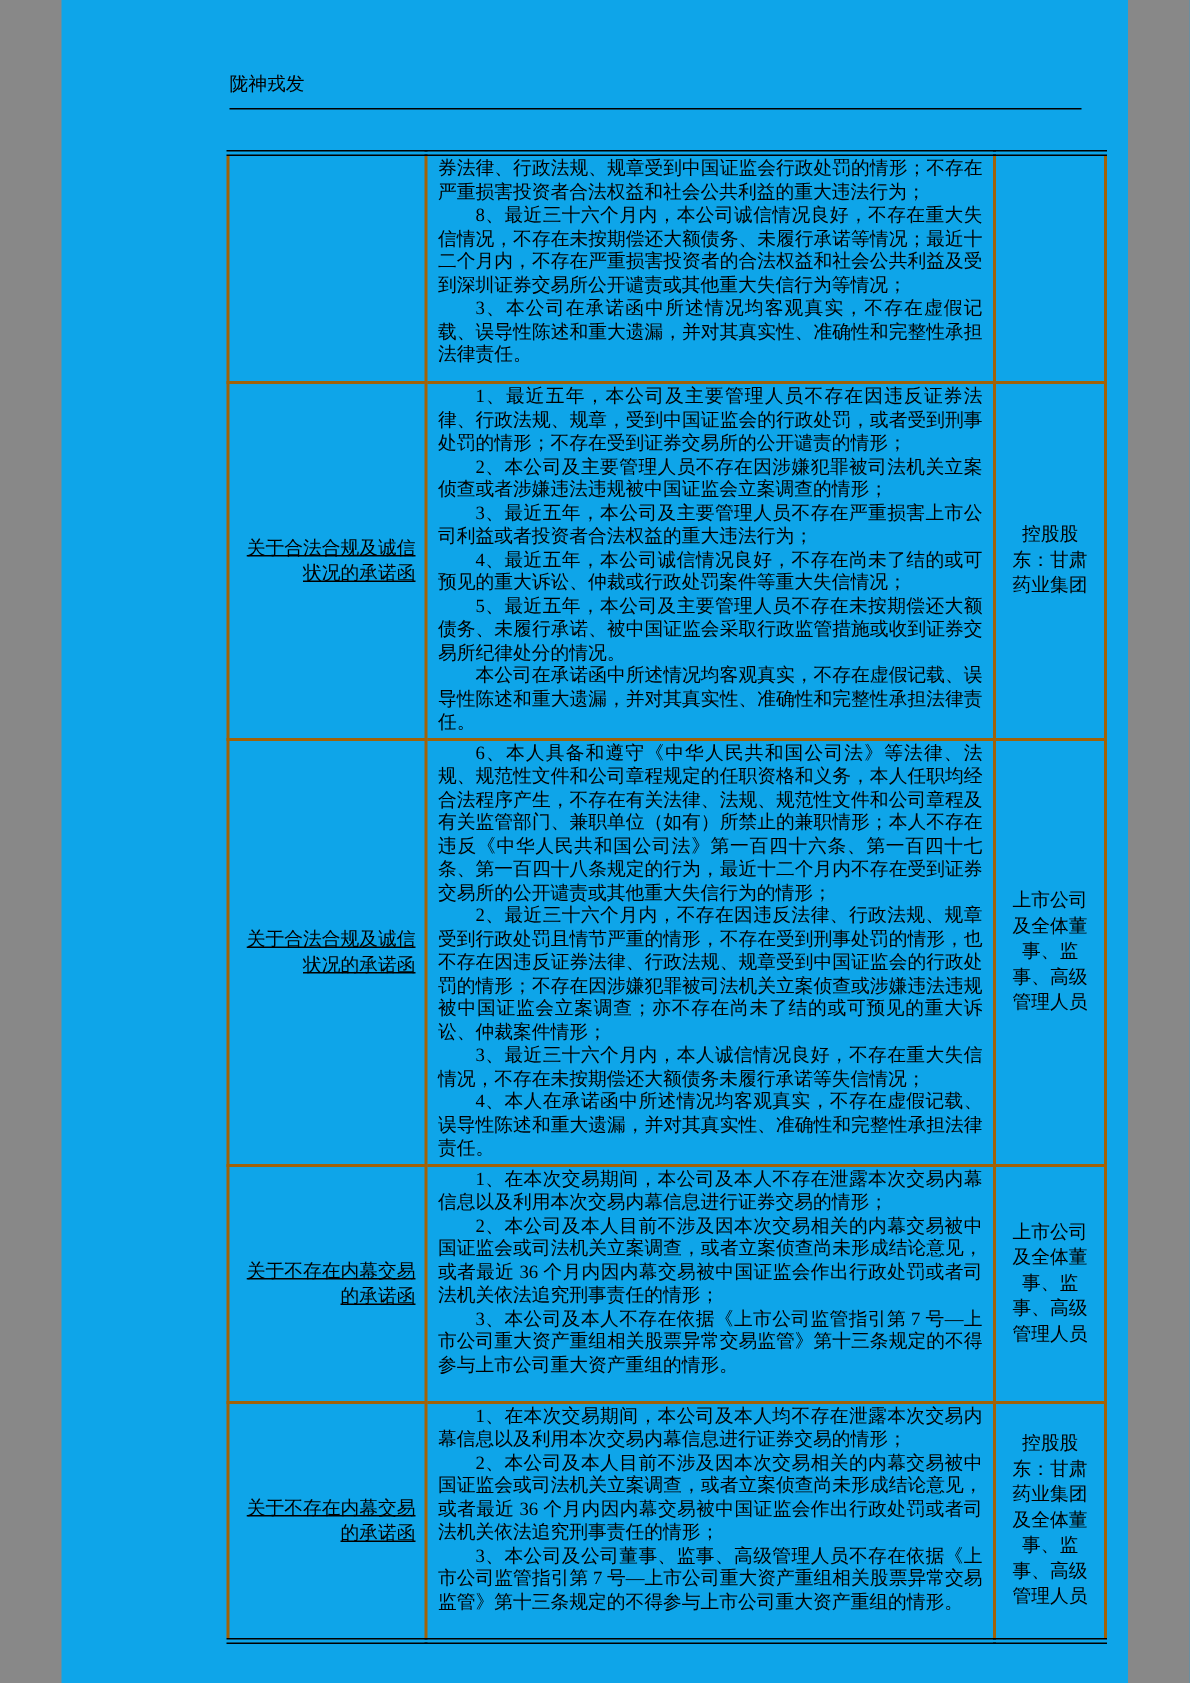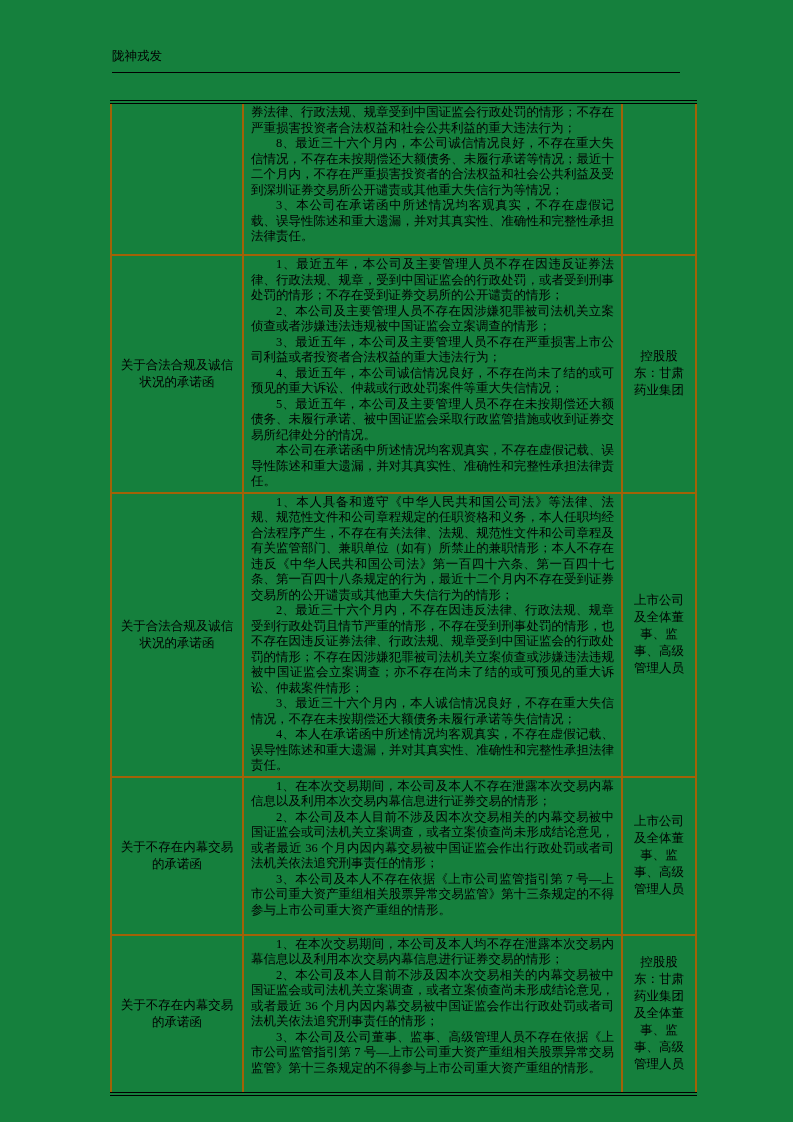"陇神戎发" .page { background: #15803d -> #0ea5e9; width: 793px -> 711px }
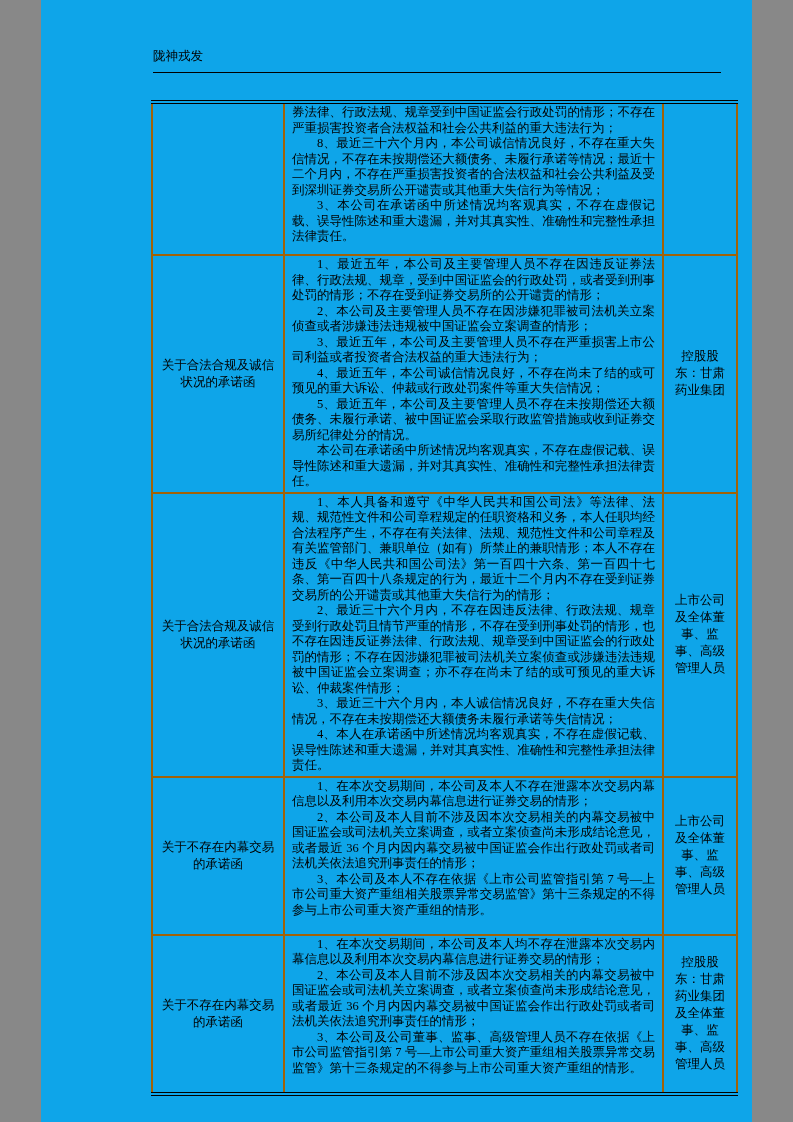"关于合法合规及诚信状况的承诺函" td.label-cell { text-align: center -> right; text-decoration: none -> underline }
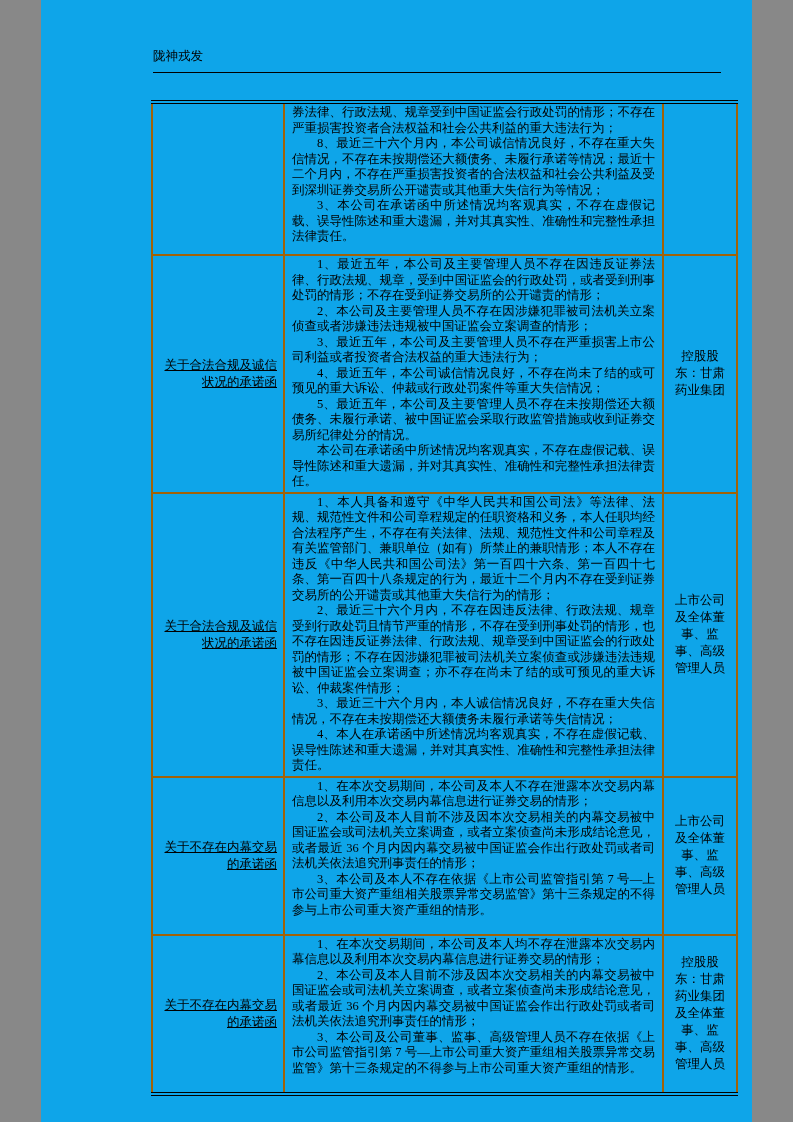"1、本人具备和遵守《中华人民共和国公司法》等法律、法规、规范性文件和公司章程规定" p { text: 1 -> 6 }
